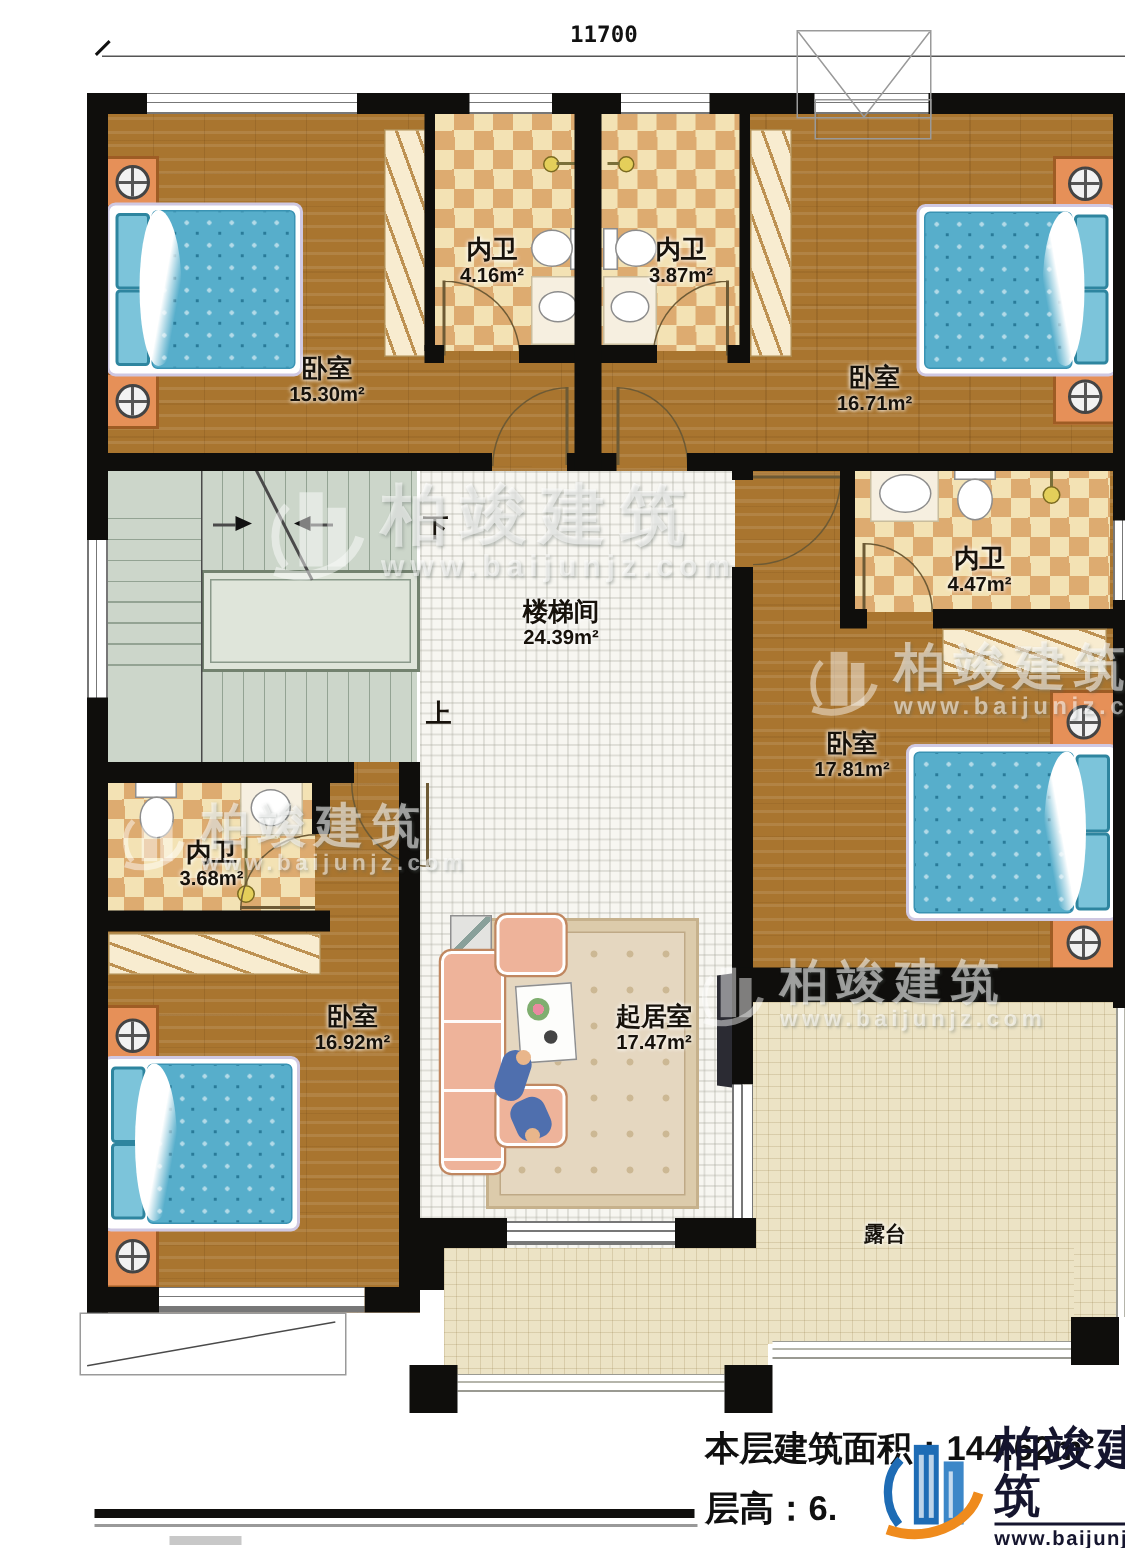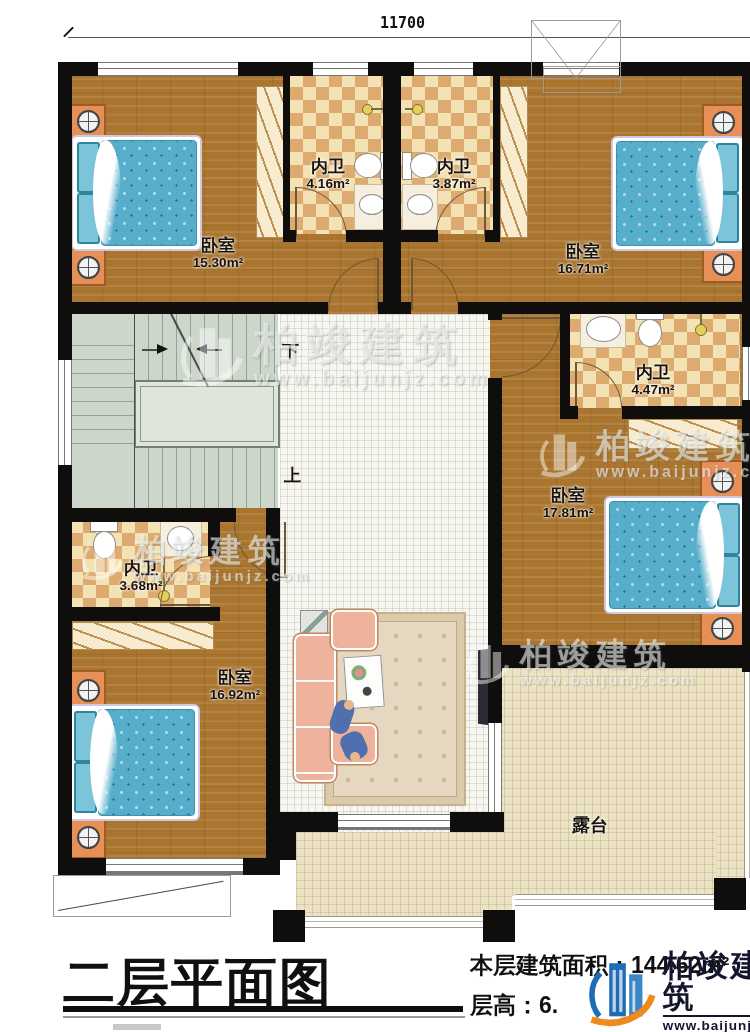"楼梯间" div.rlabel { html: none -> <div> <div>楼梯间</div> <div>24.39m²</div> </div> }
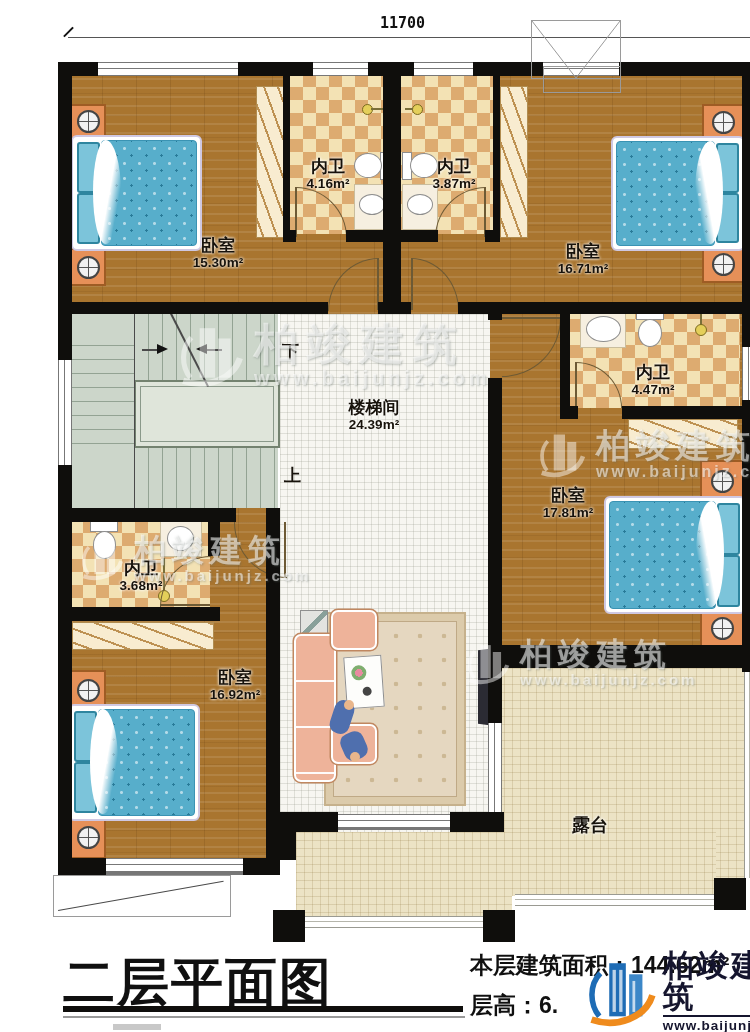"起居室" div.rlabel { html: none -> <div> <div>起居室</div> <div>17.47m²</div> </div> }
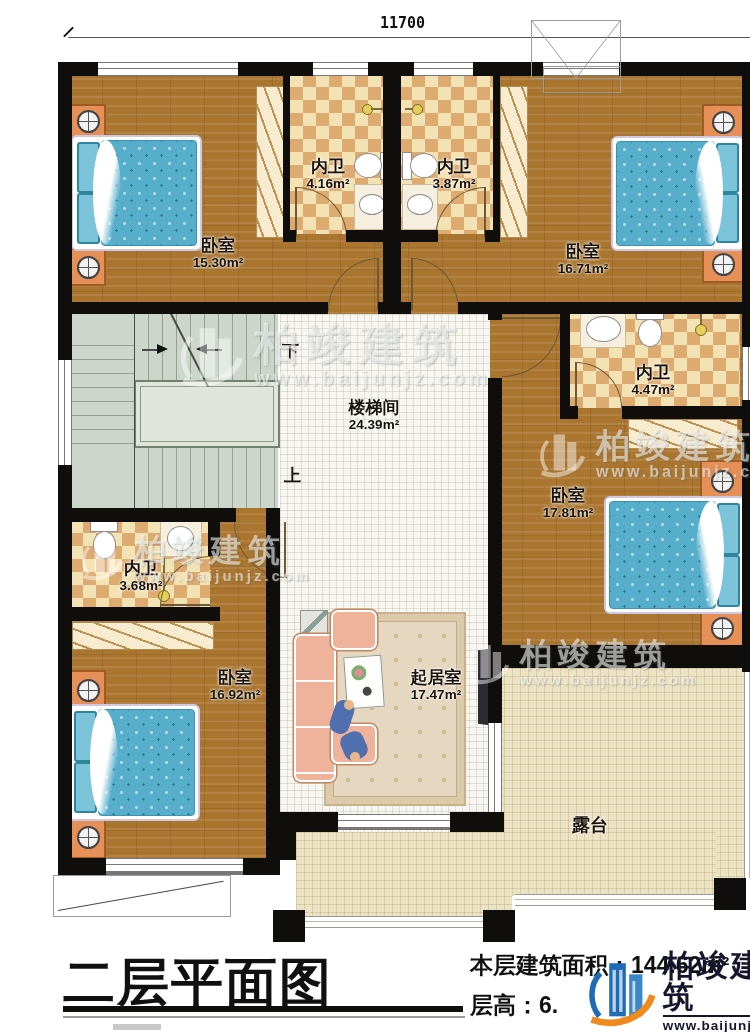"露台" div.nm { font-size: 18px -> 14px }
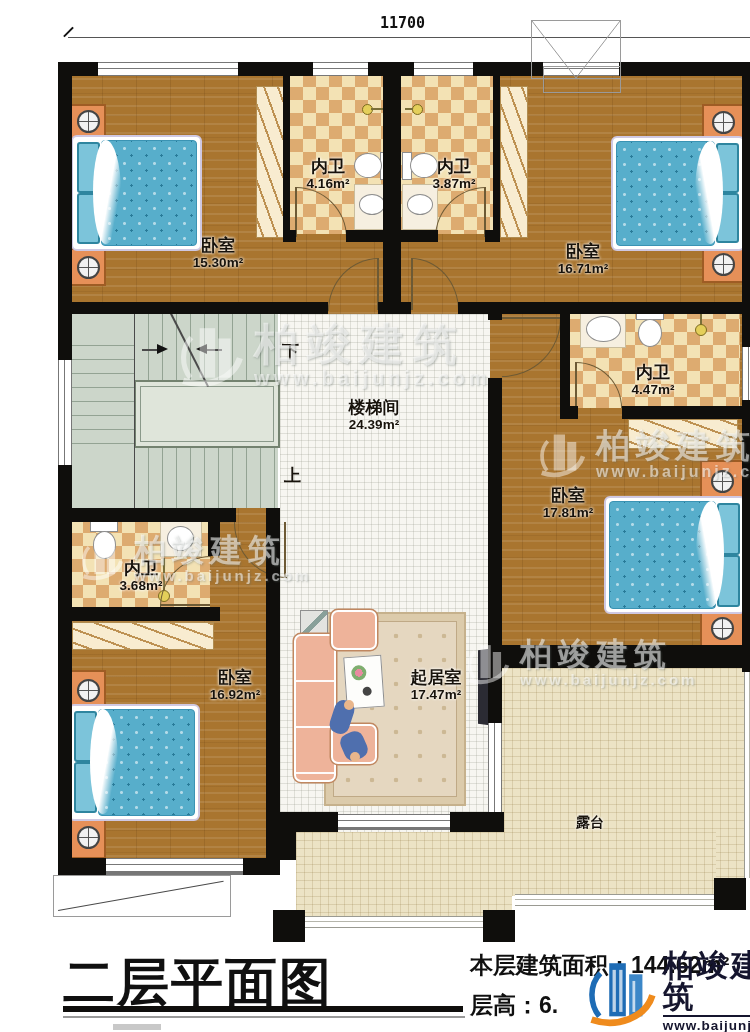"二层平面图" div.maintitle { html: <div>二层平面图</div> -> none }
